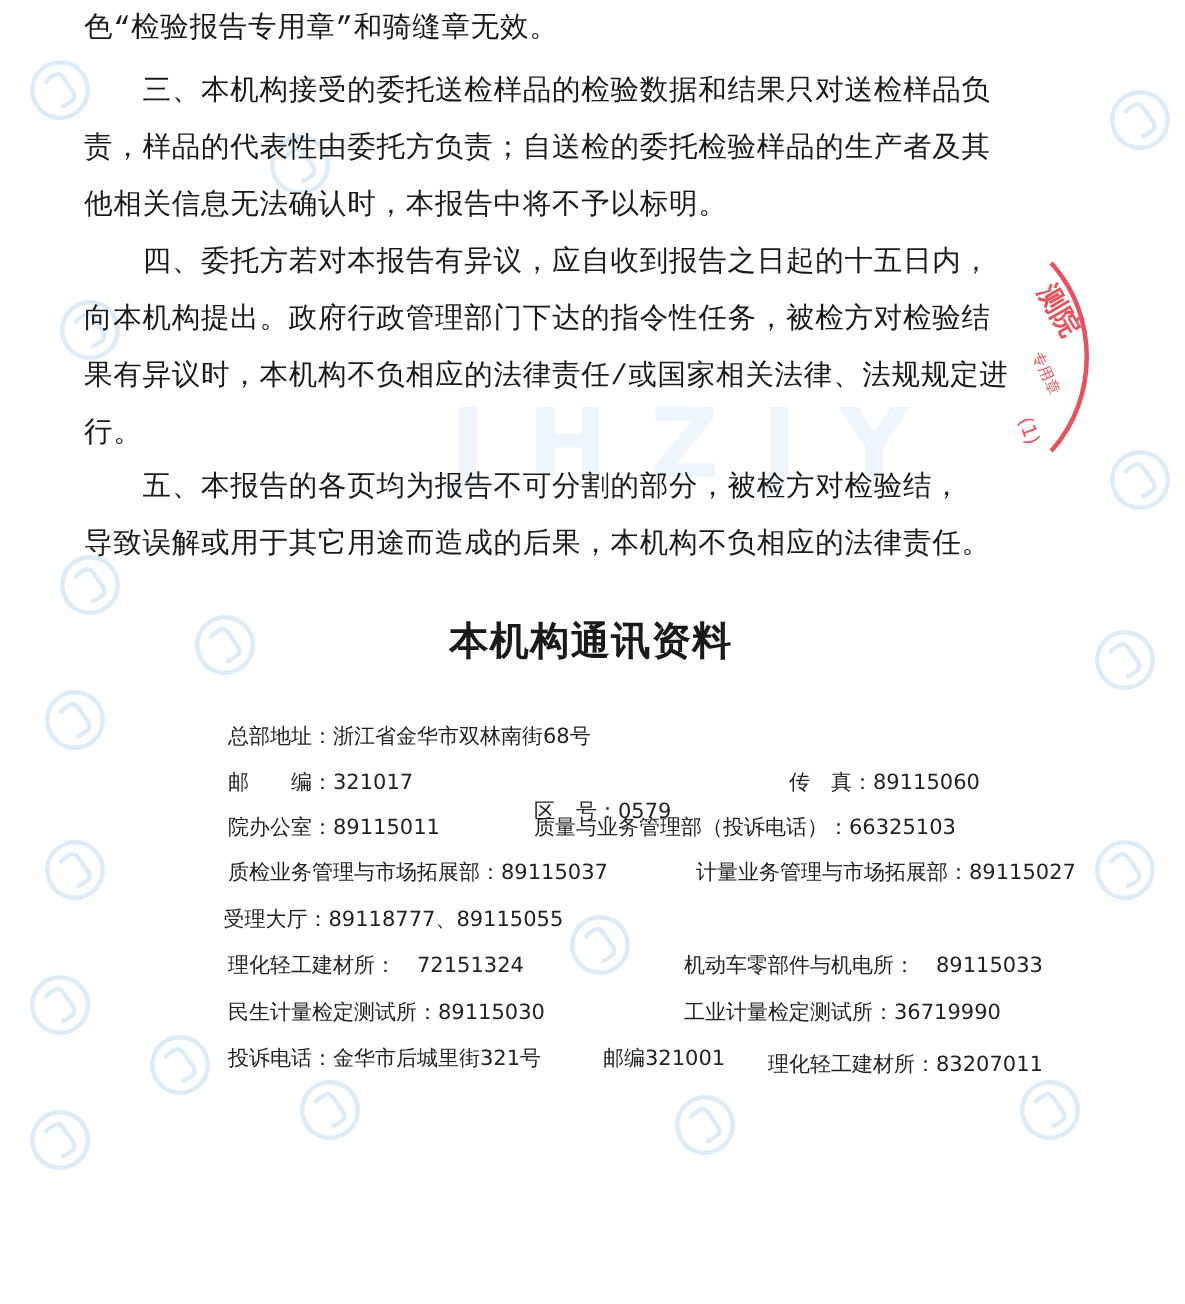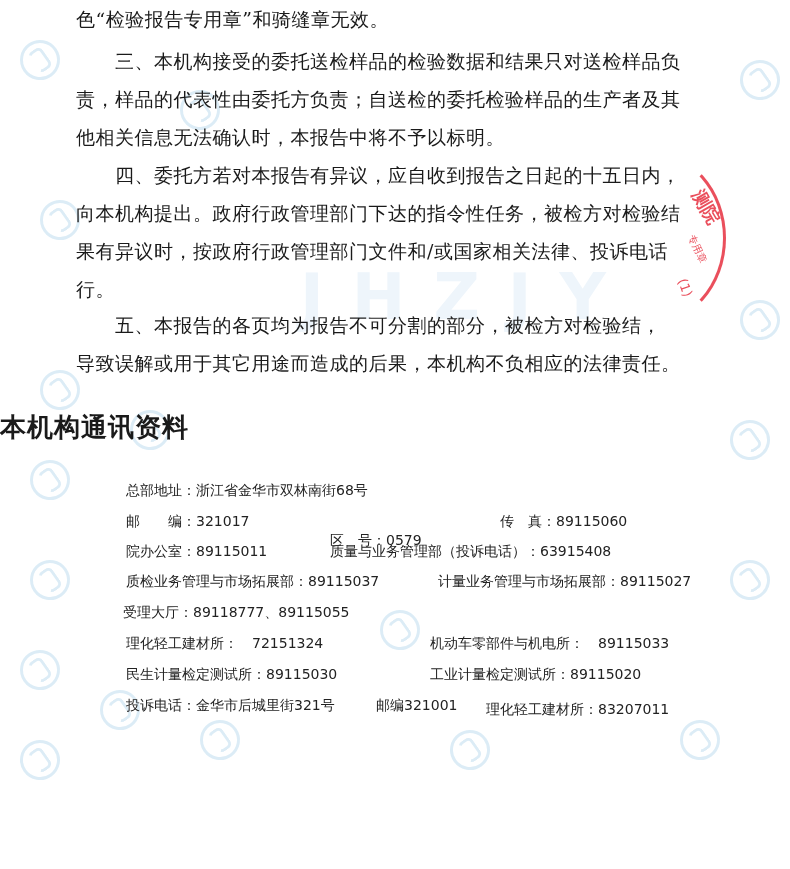"色“检验报告专用章”和骑缝章无效。" .para { font-family: none -> Liberation Mono, monospace; left: 76px -> 56px }
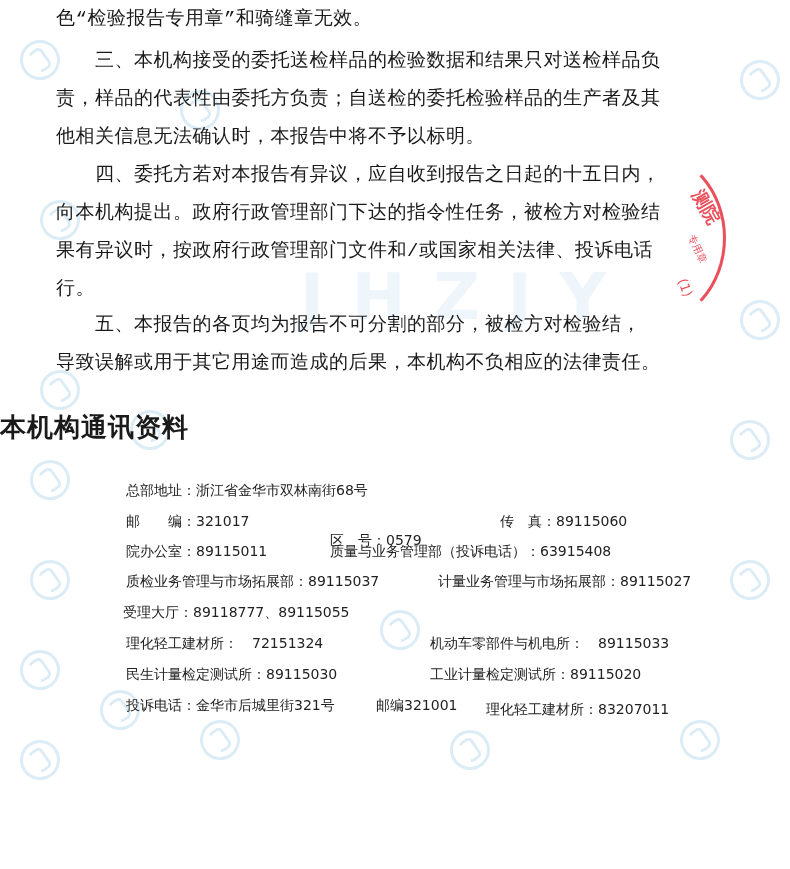"果有异议时，按政府行政管理部门文件和/或国家相关法律、投诉电话" div.para { text: 按政府行政管理部门文件和/或国家相关法律、投诉电话 -> 本机构不负相应的法律责任/或国家相关法律、法规规定进 }
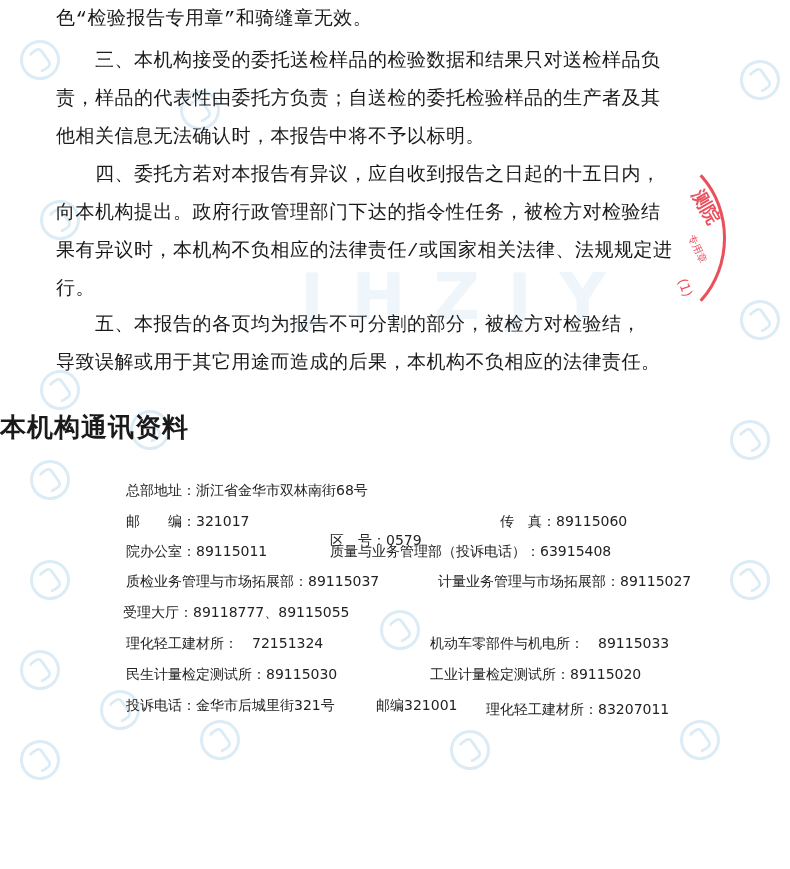"本机构通讯资料" .section-title { text-align: none -> center }
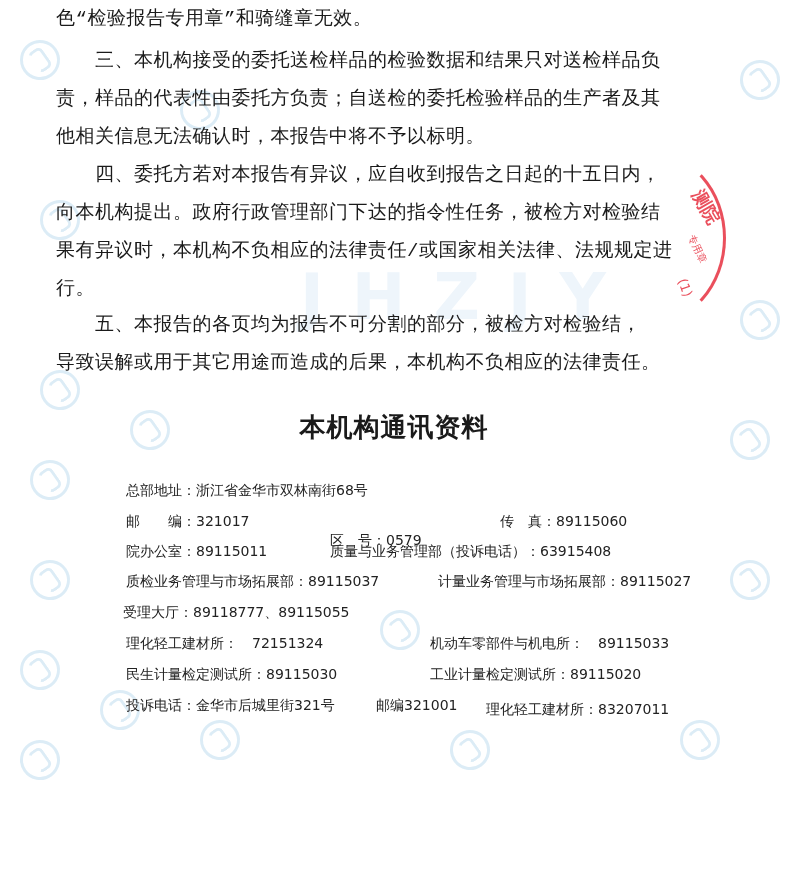"总部地址：浙江省金华市双林南街68号" .info { margin-left: none -> 26px }
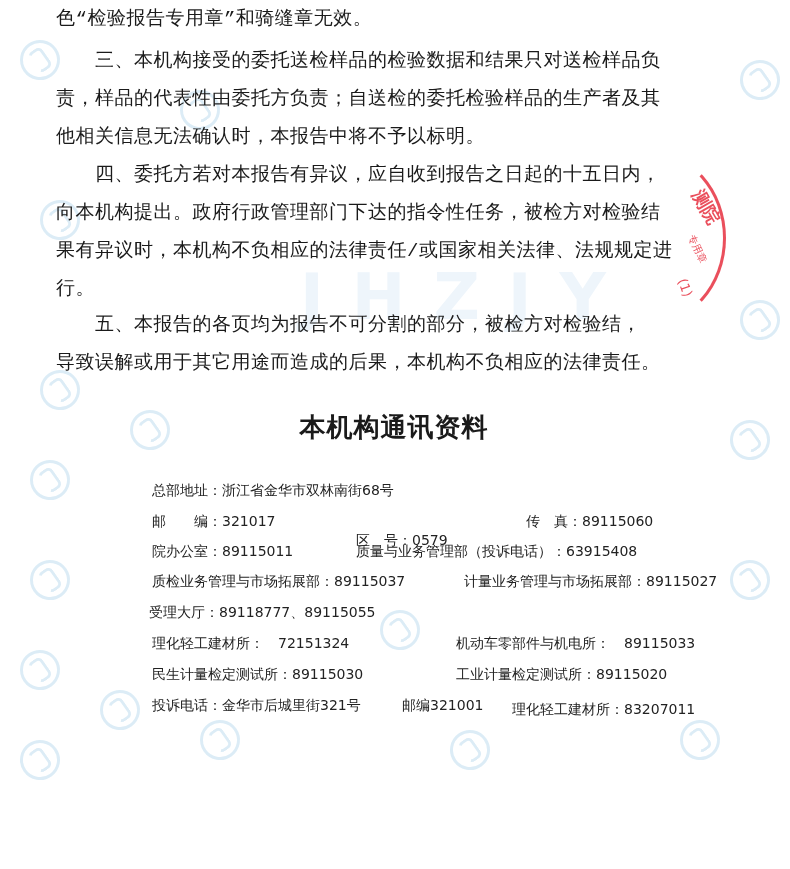"质量与业务管理部（投诉电话）：63915408" div.info { text: 63915408 -> 66325103 }
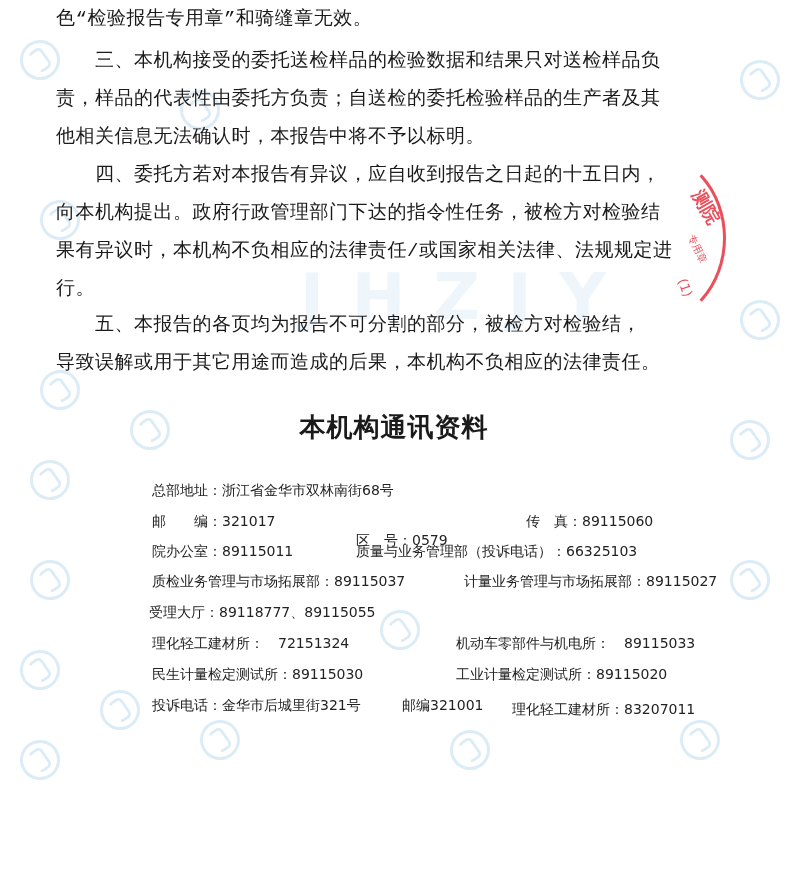"工业计量检定测试所：89115020" div.info { text: 89115020 -> 36719990 }
